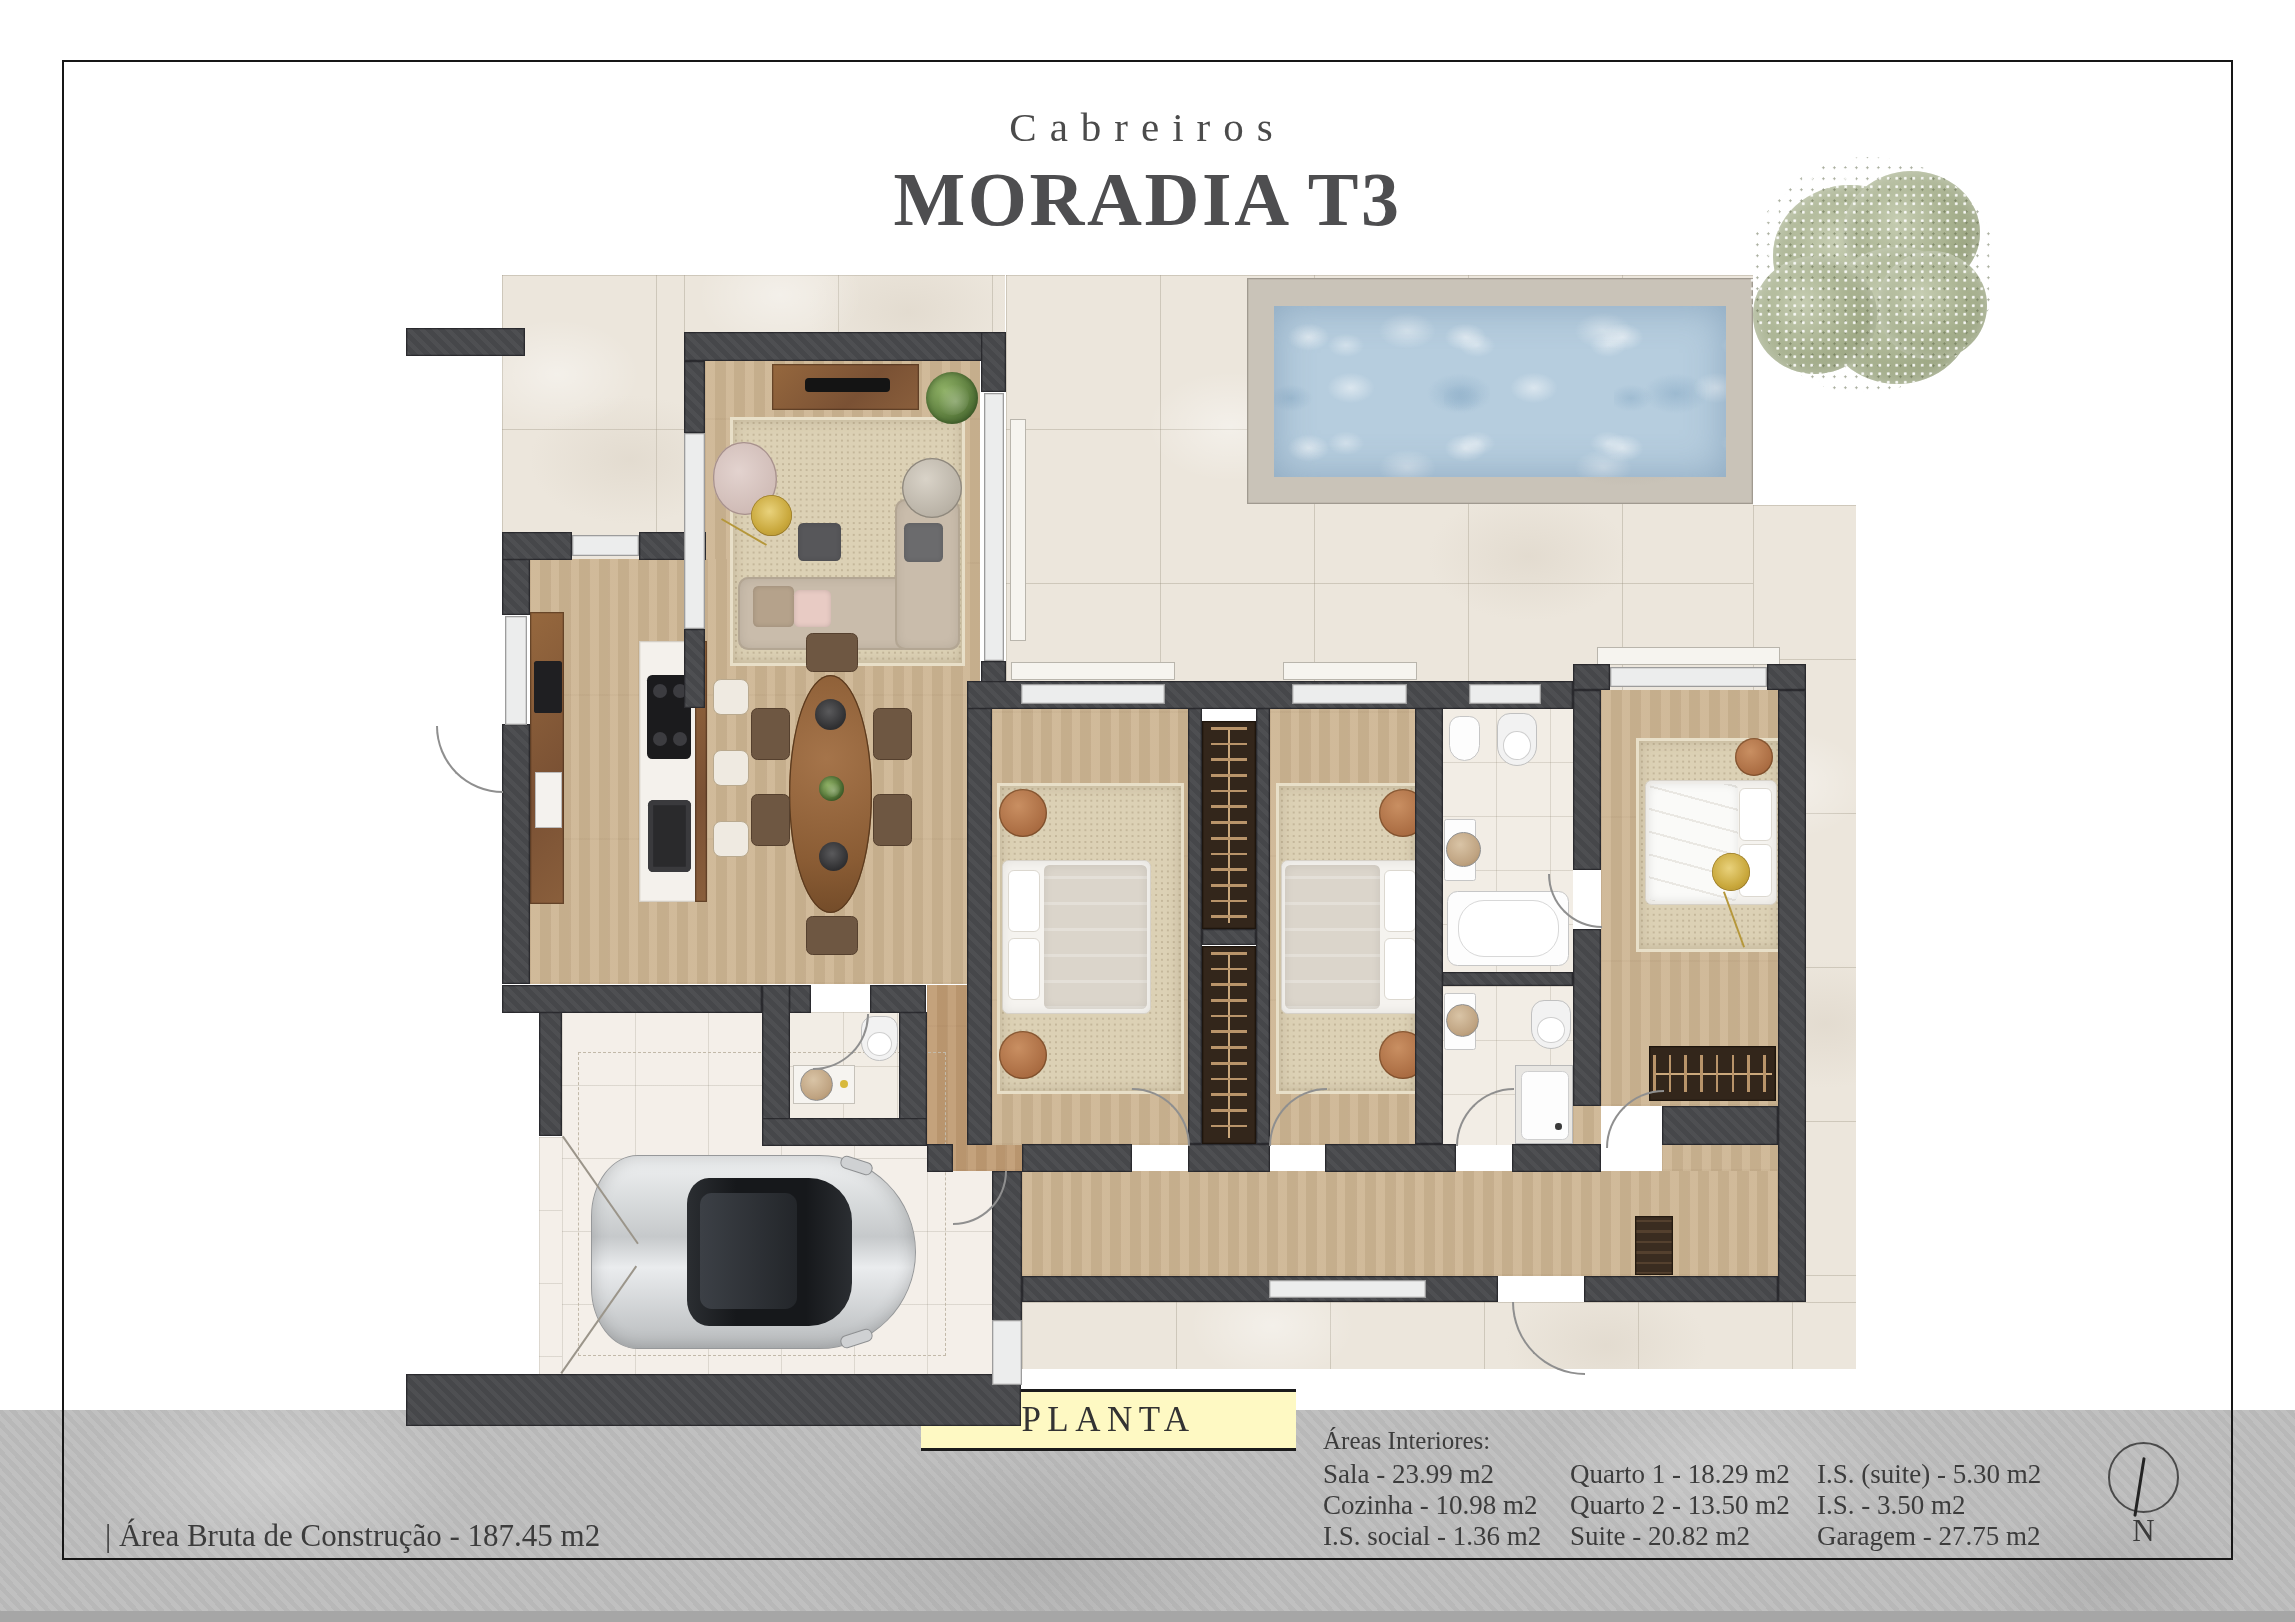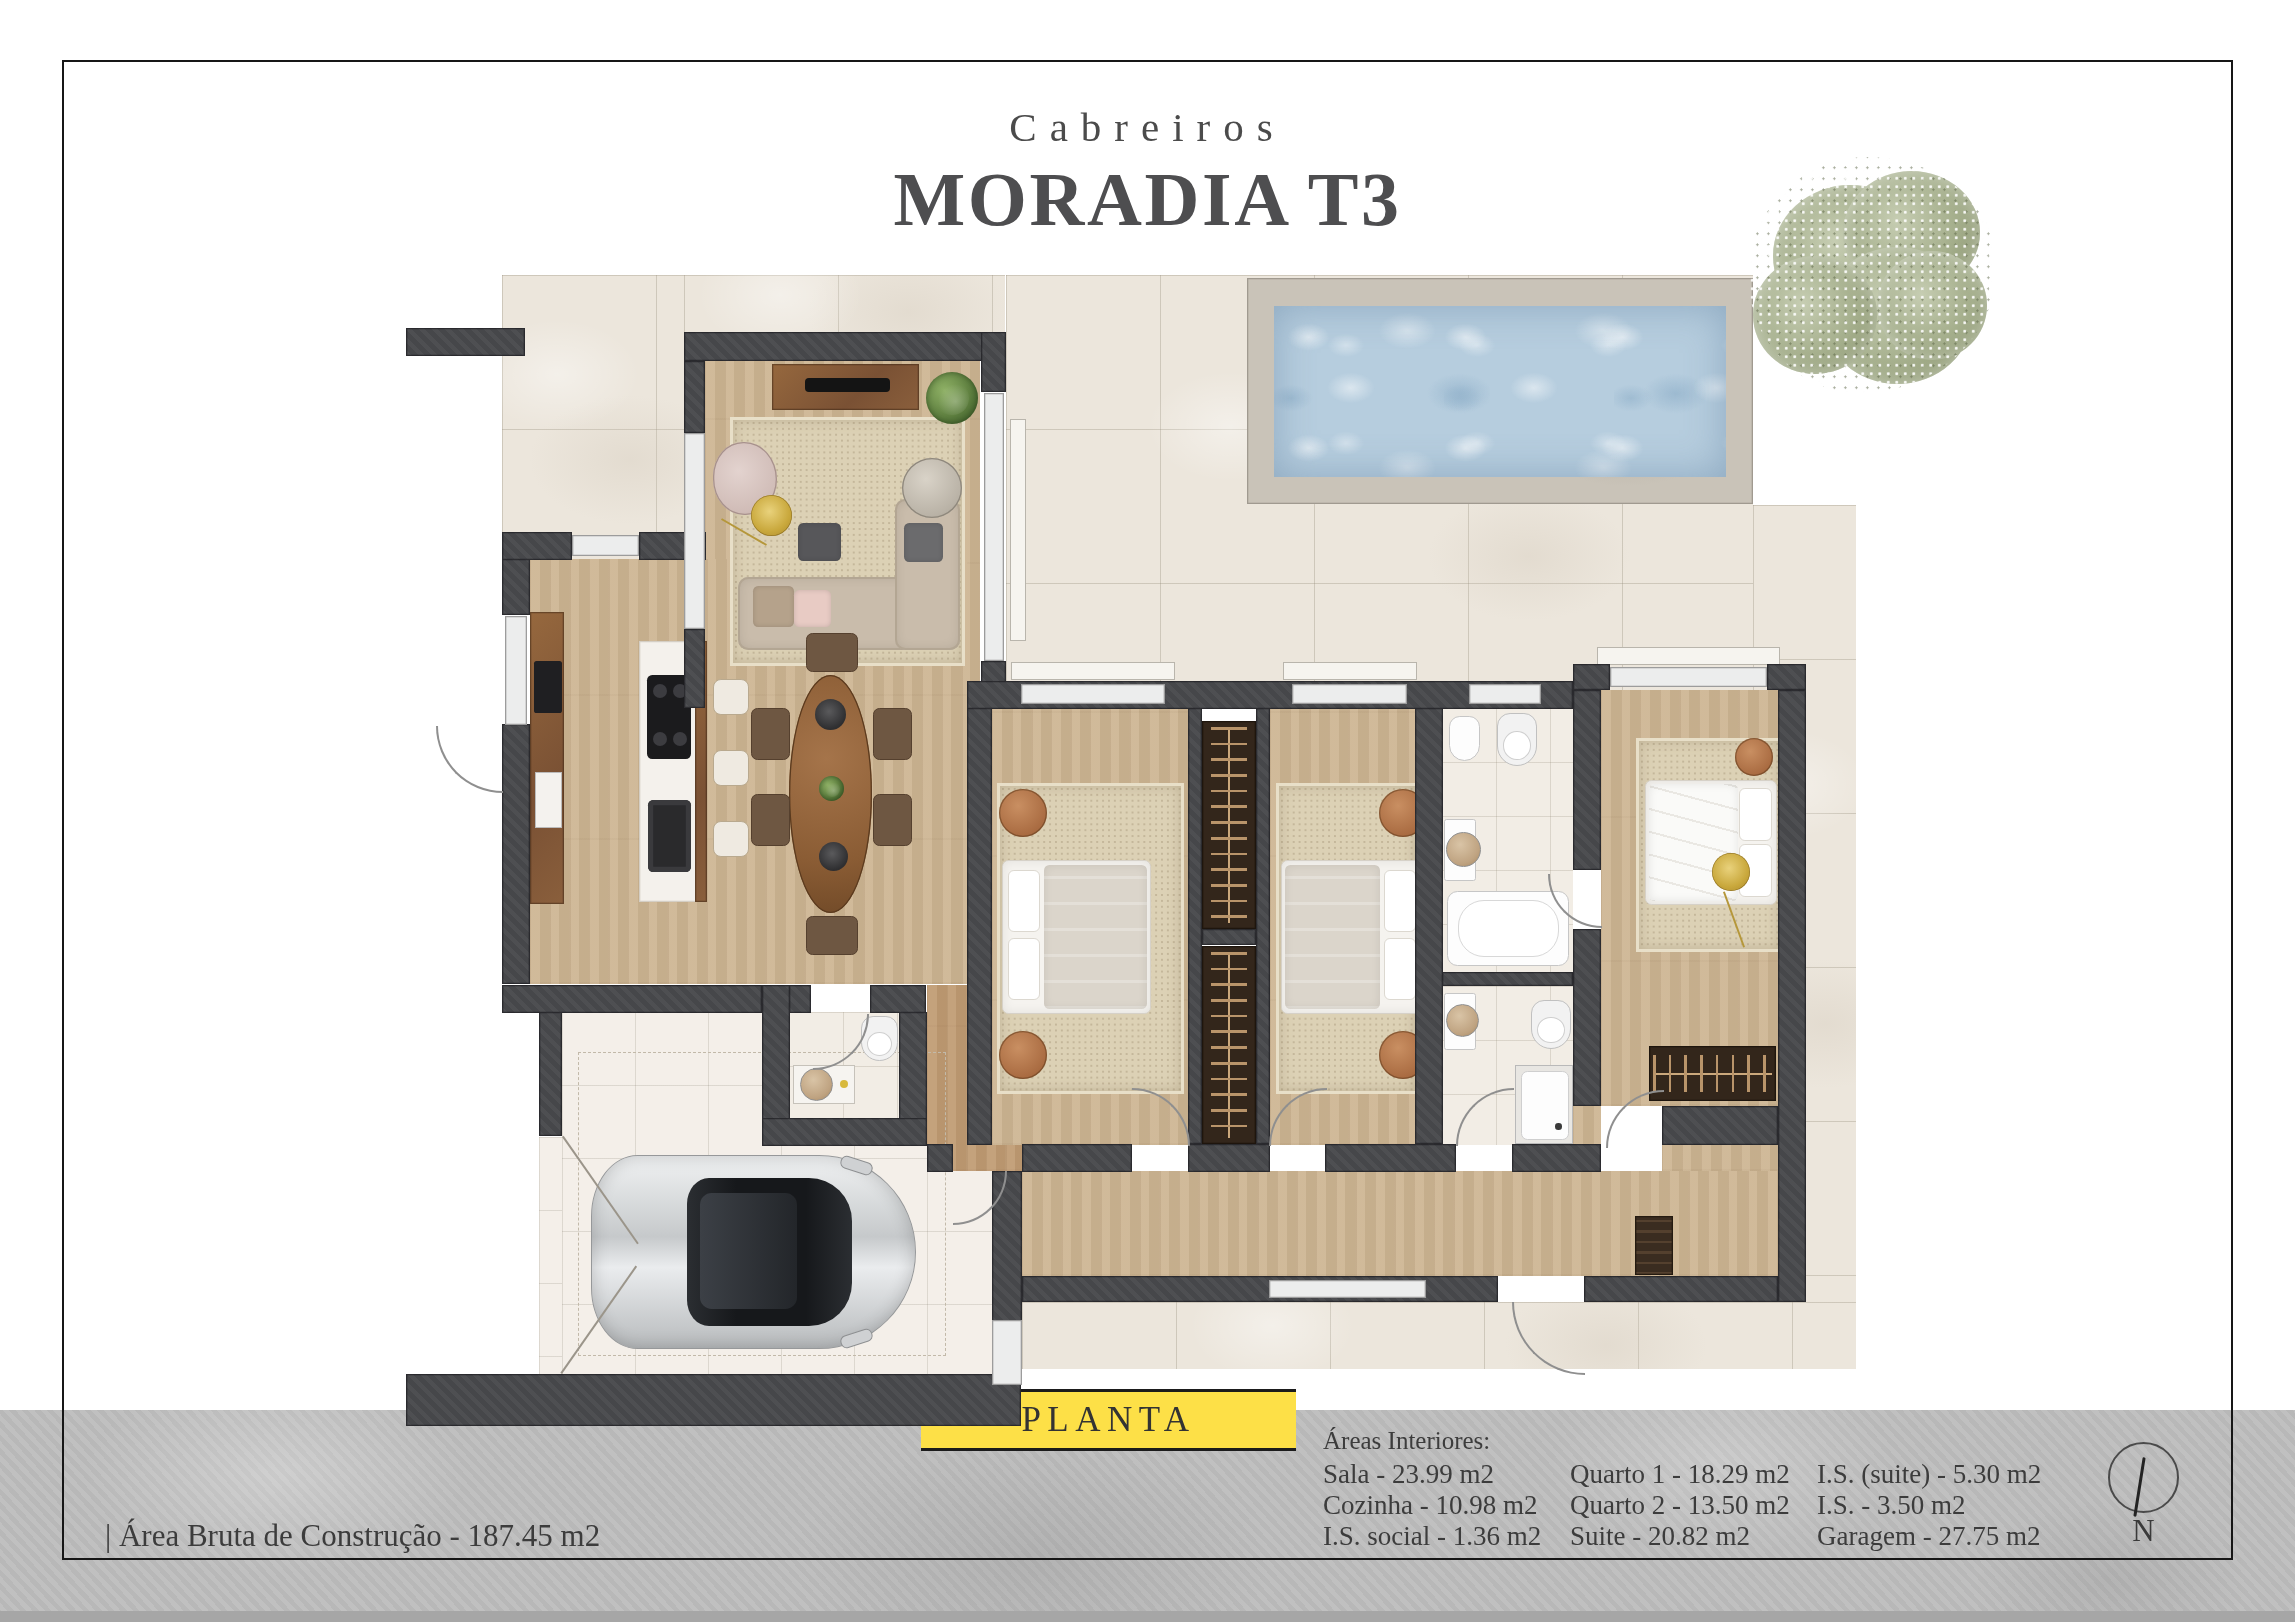"PLANTA" .planta-box { background: #fde047 -> #fef9c3 }
